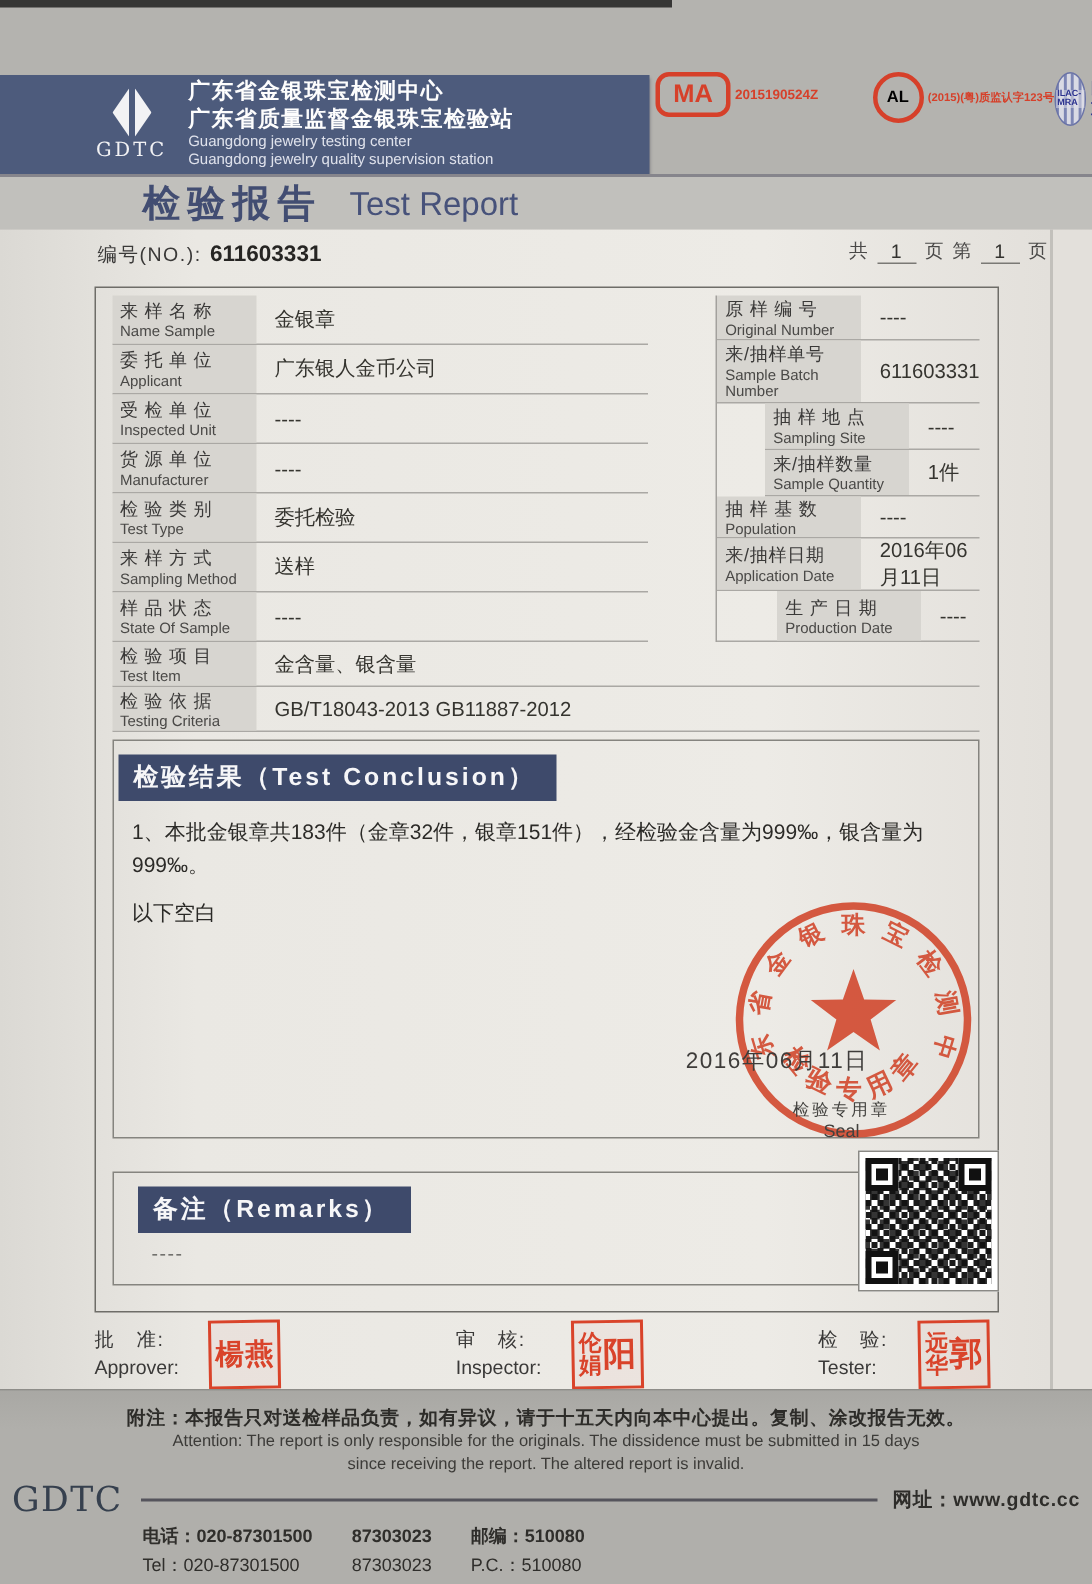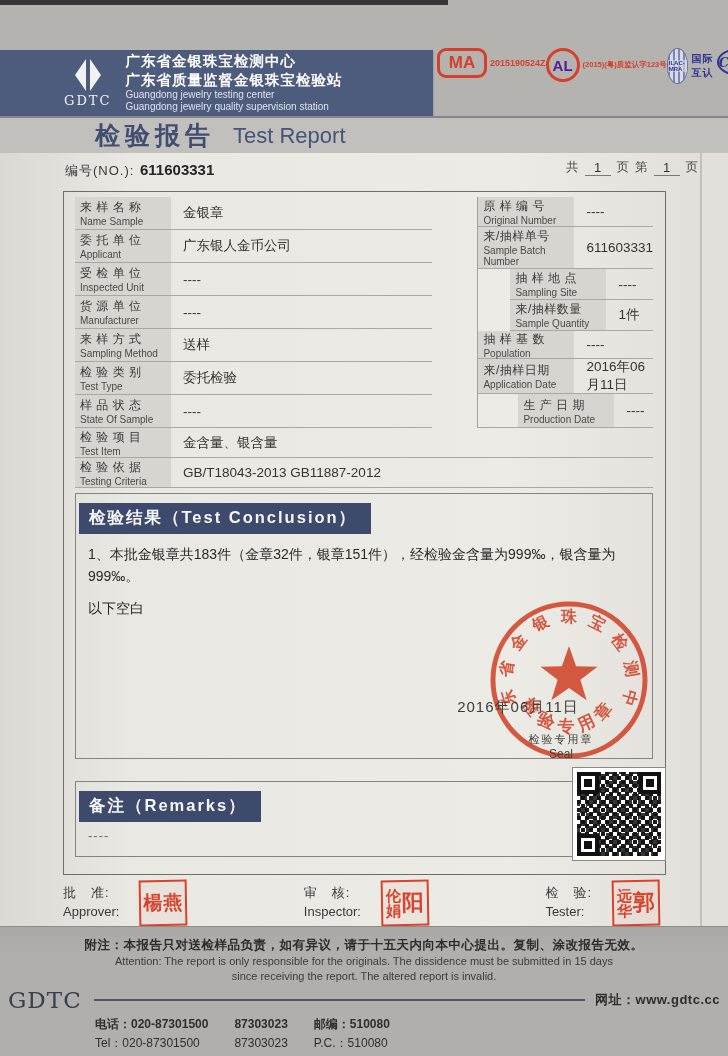"AL" .cal-circle { color: #4c1d95 -> #000000; font-size: 15px -> 11px; margin-left: none -> 36px }
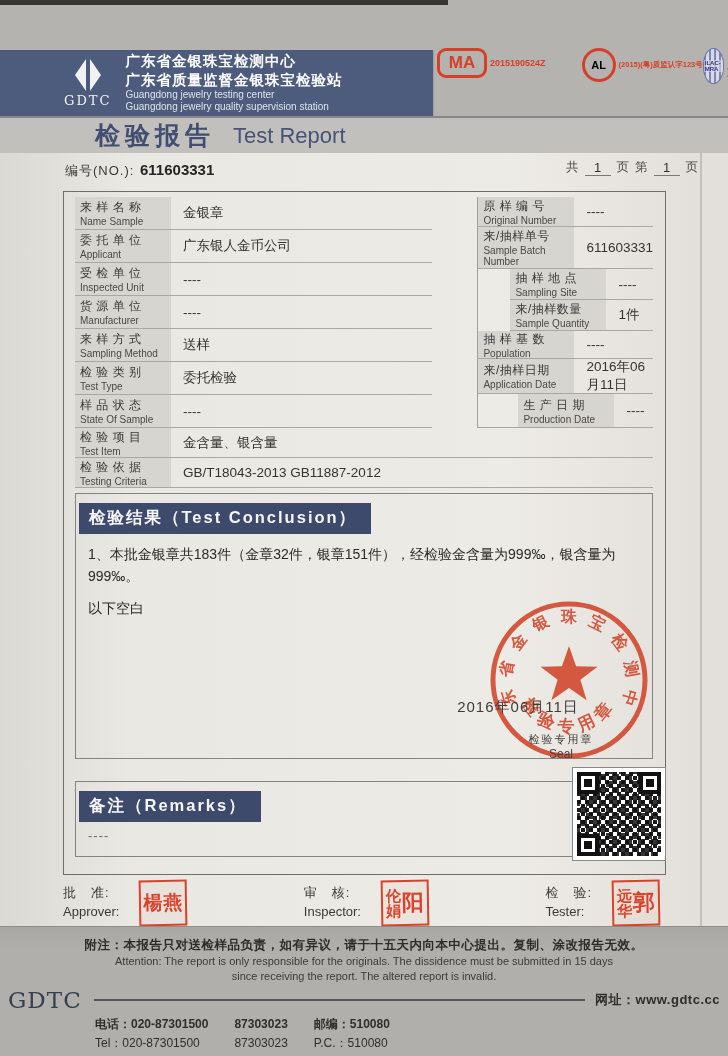"来 样 方 式" div.irow { order: before "检 验 类 别" -> after "检 验 类 别" }
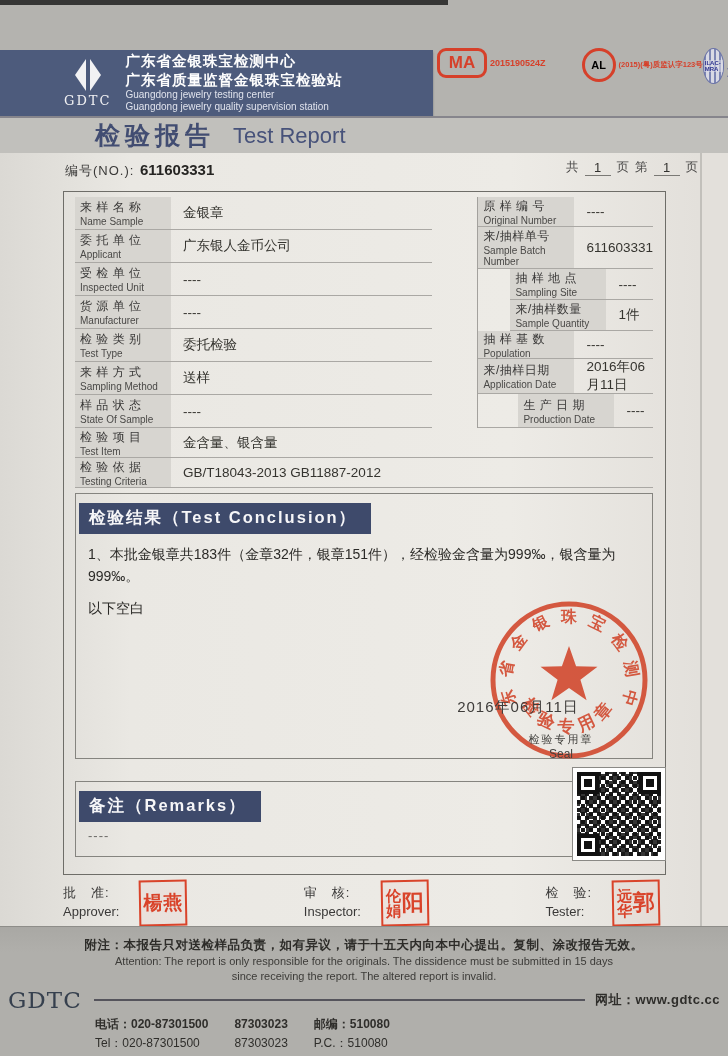"备注（Remarks）" .remarks-box { padding-left: none -> 13px }
